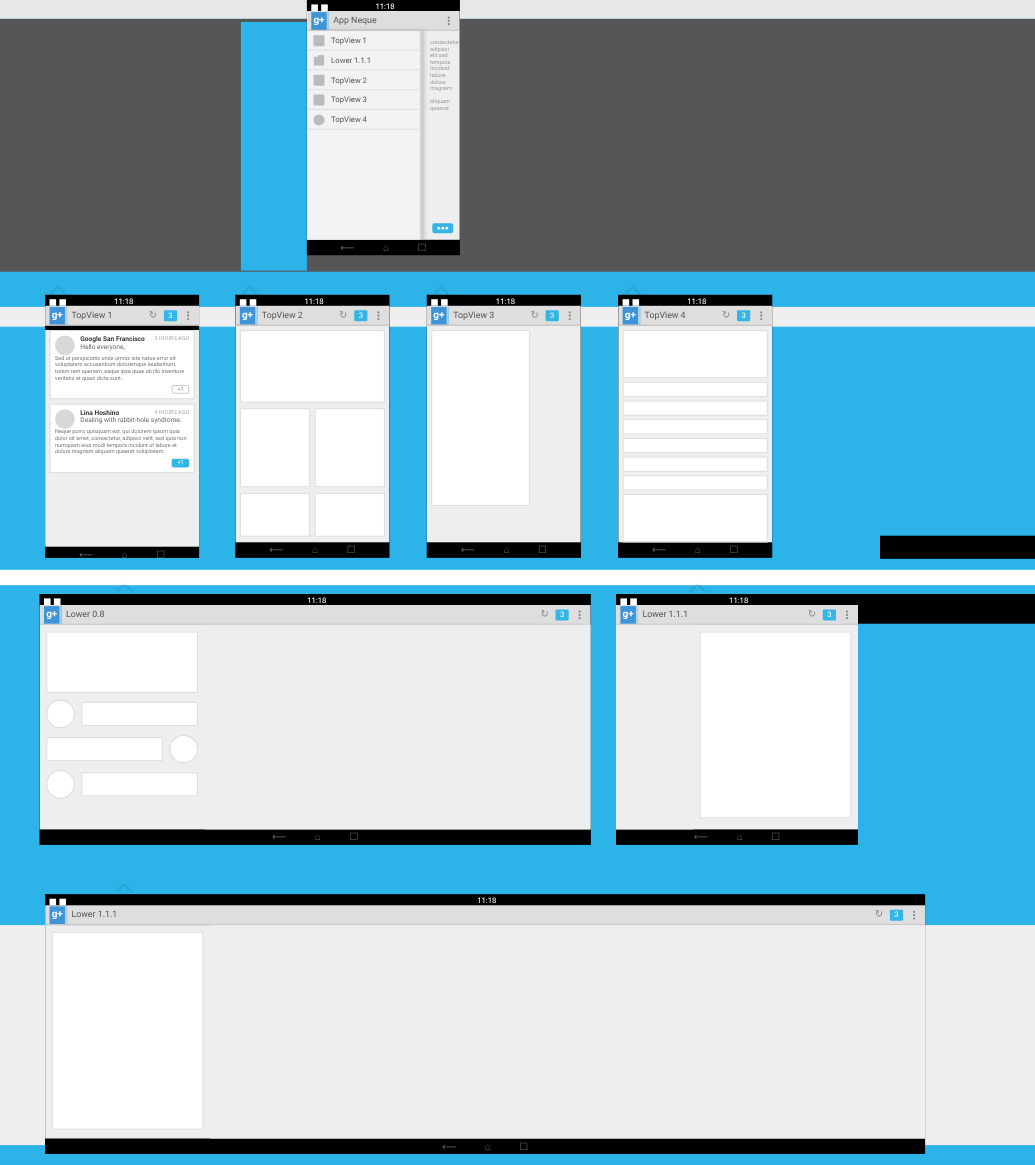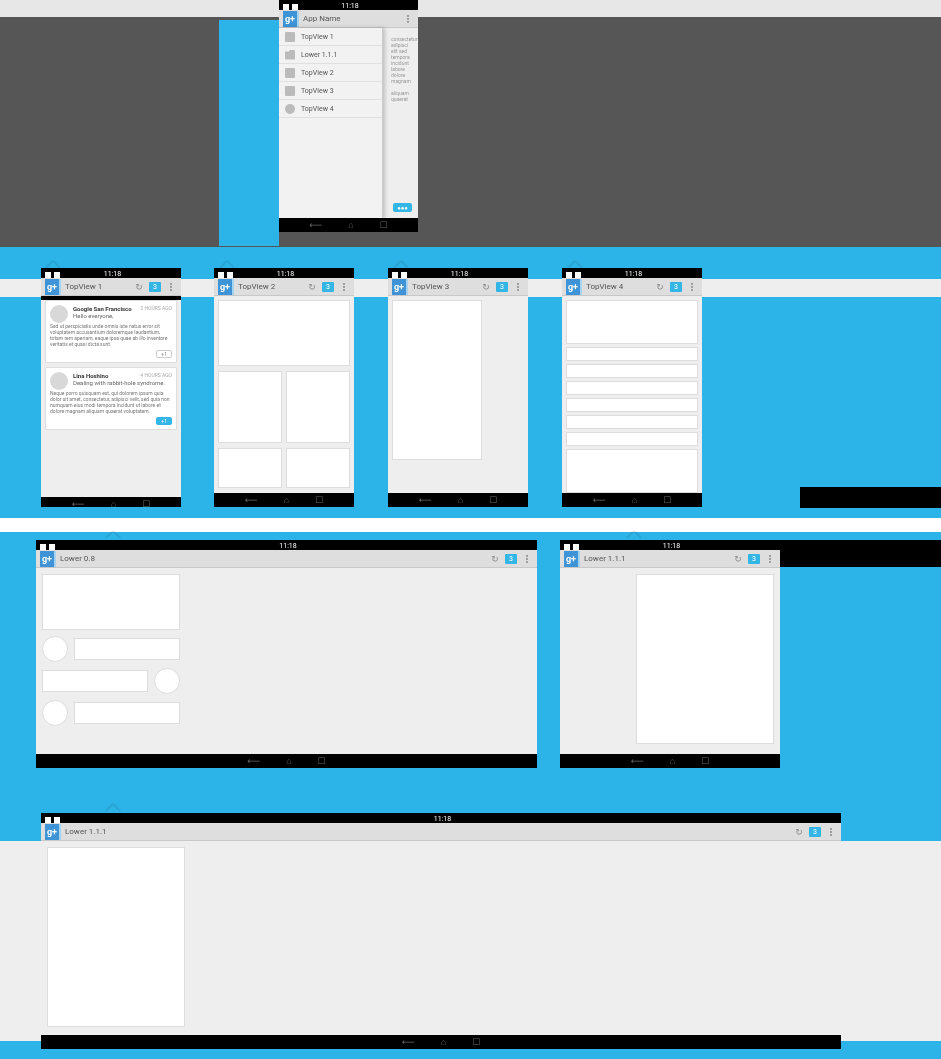"App Name" div.ab-title { text: Name -> Neque }
